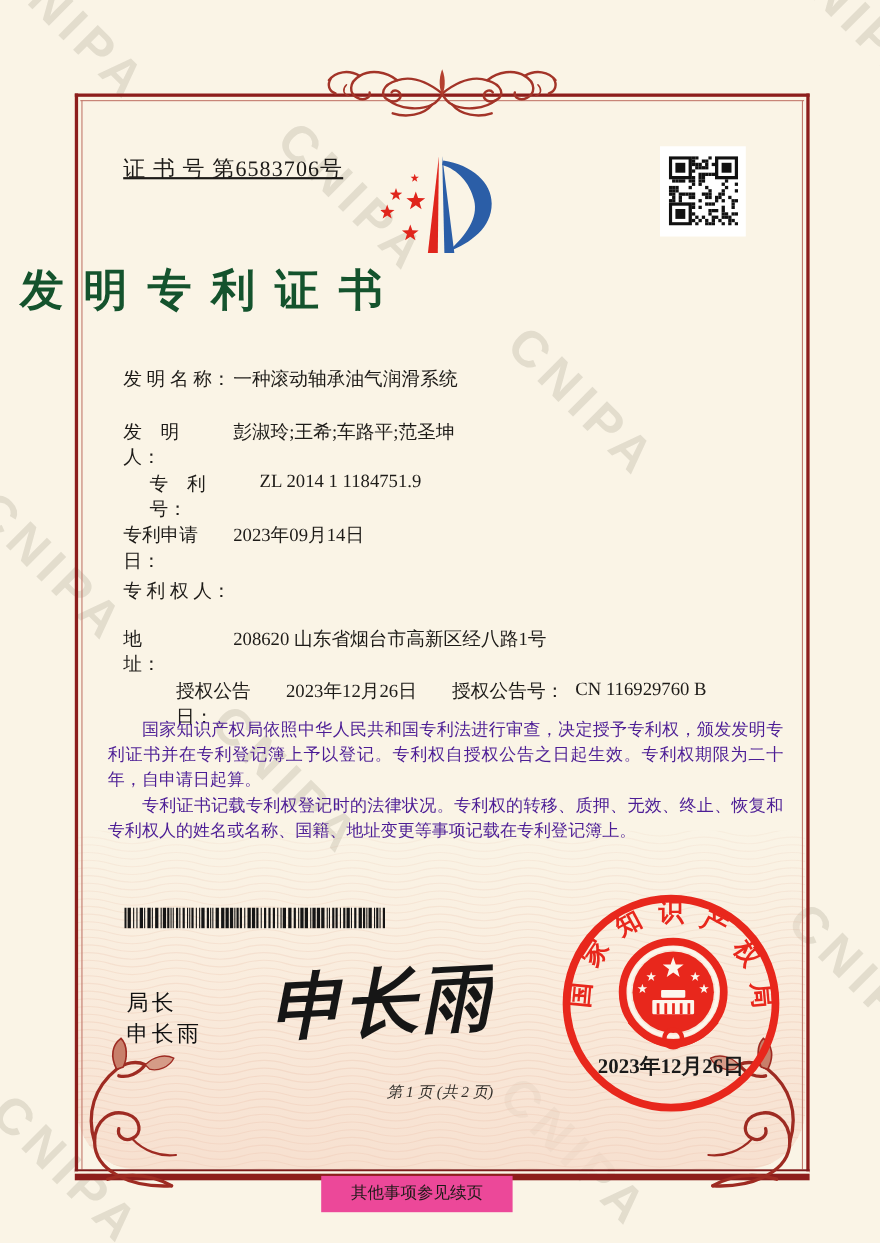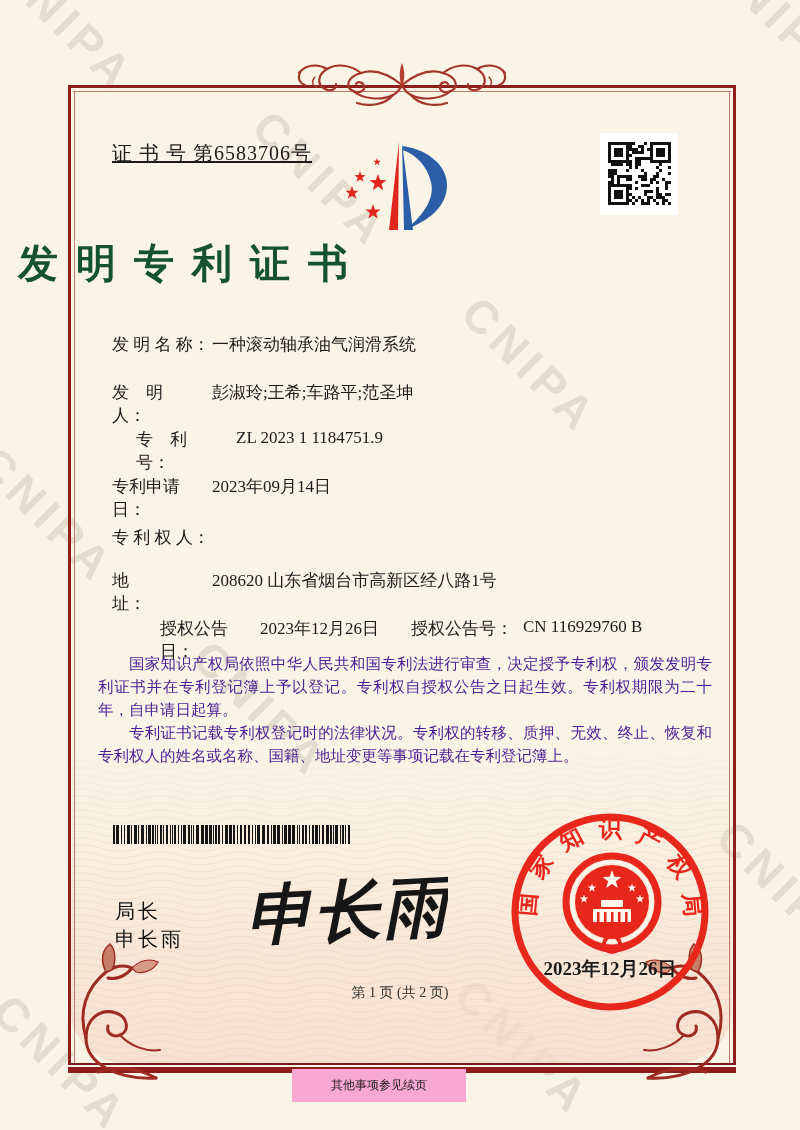"ZL 2023 1 1184751.9" span.val { text: 2023 -> 2014 }
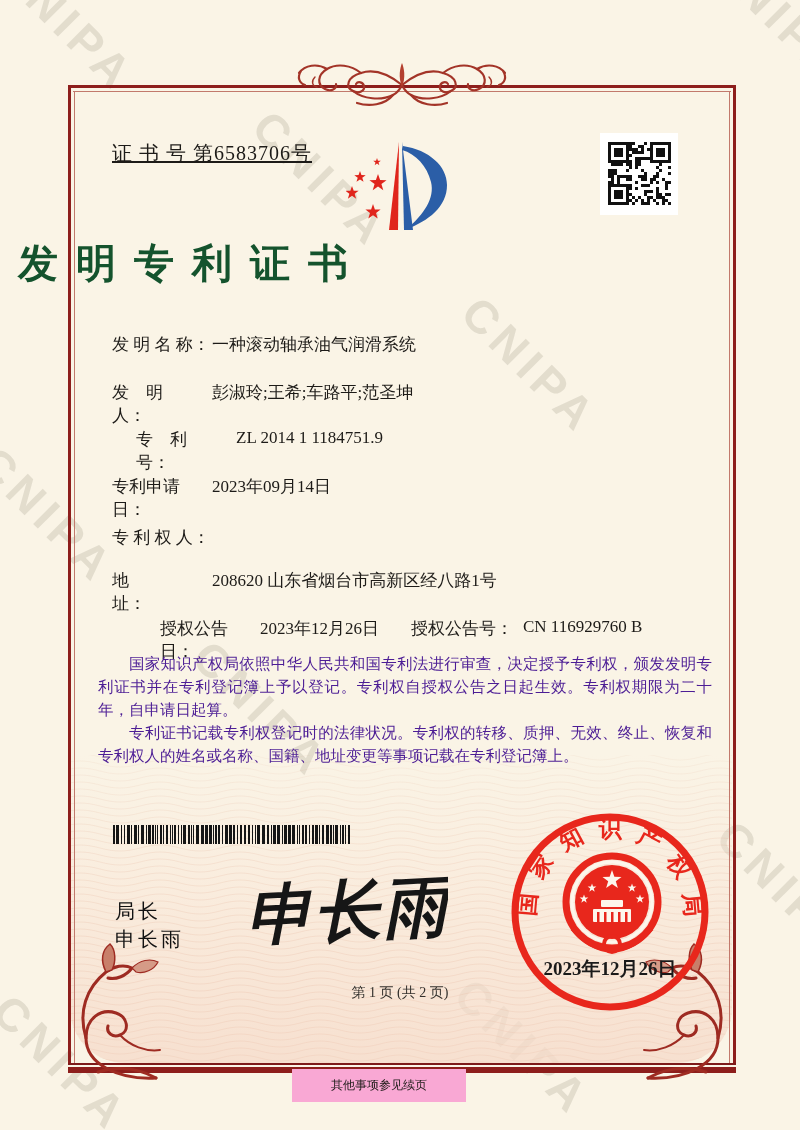"第 1 页 (共 2" .page-num { font-style: none -> italic }
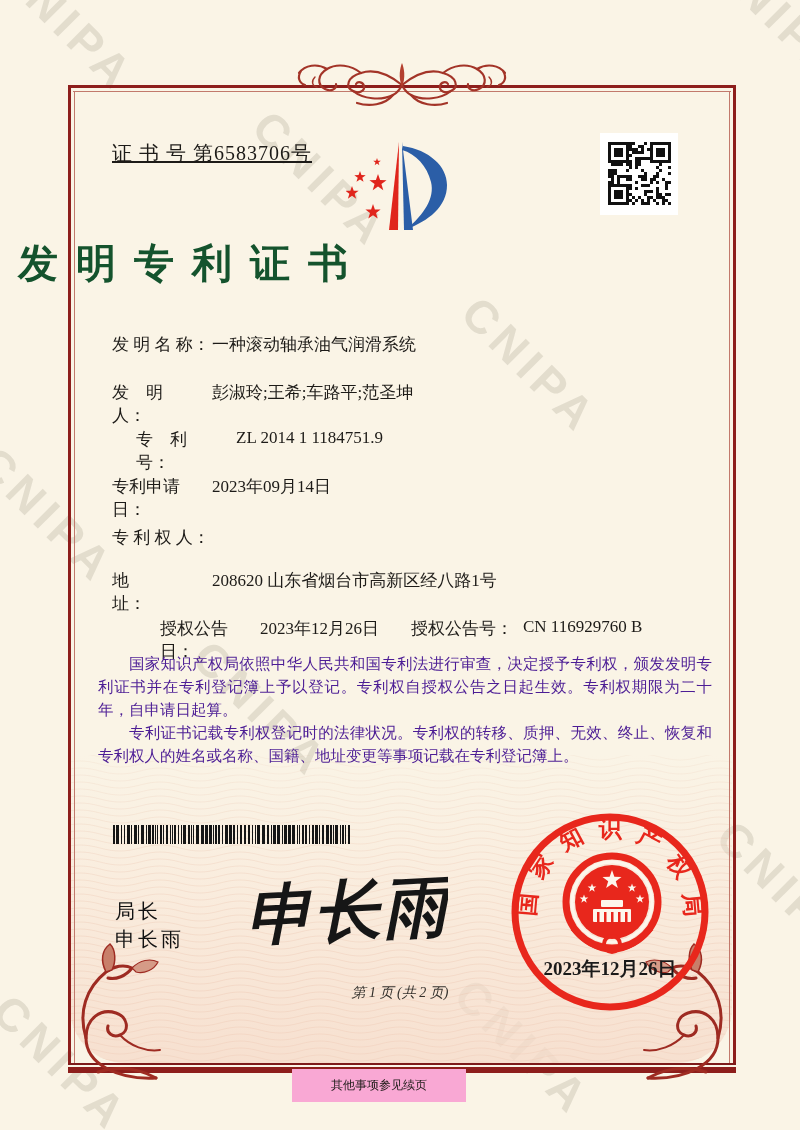"其他事项参见续页" .cont-box { background: #f9a8d4 -> #ec4899; font-size: 12px -> 15px }
